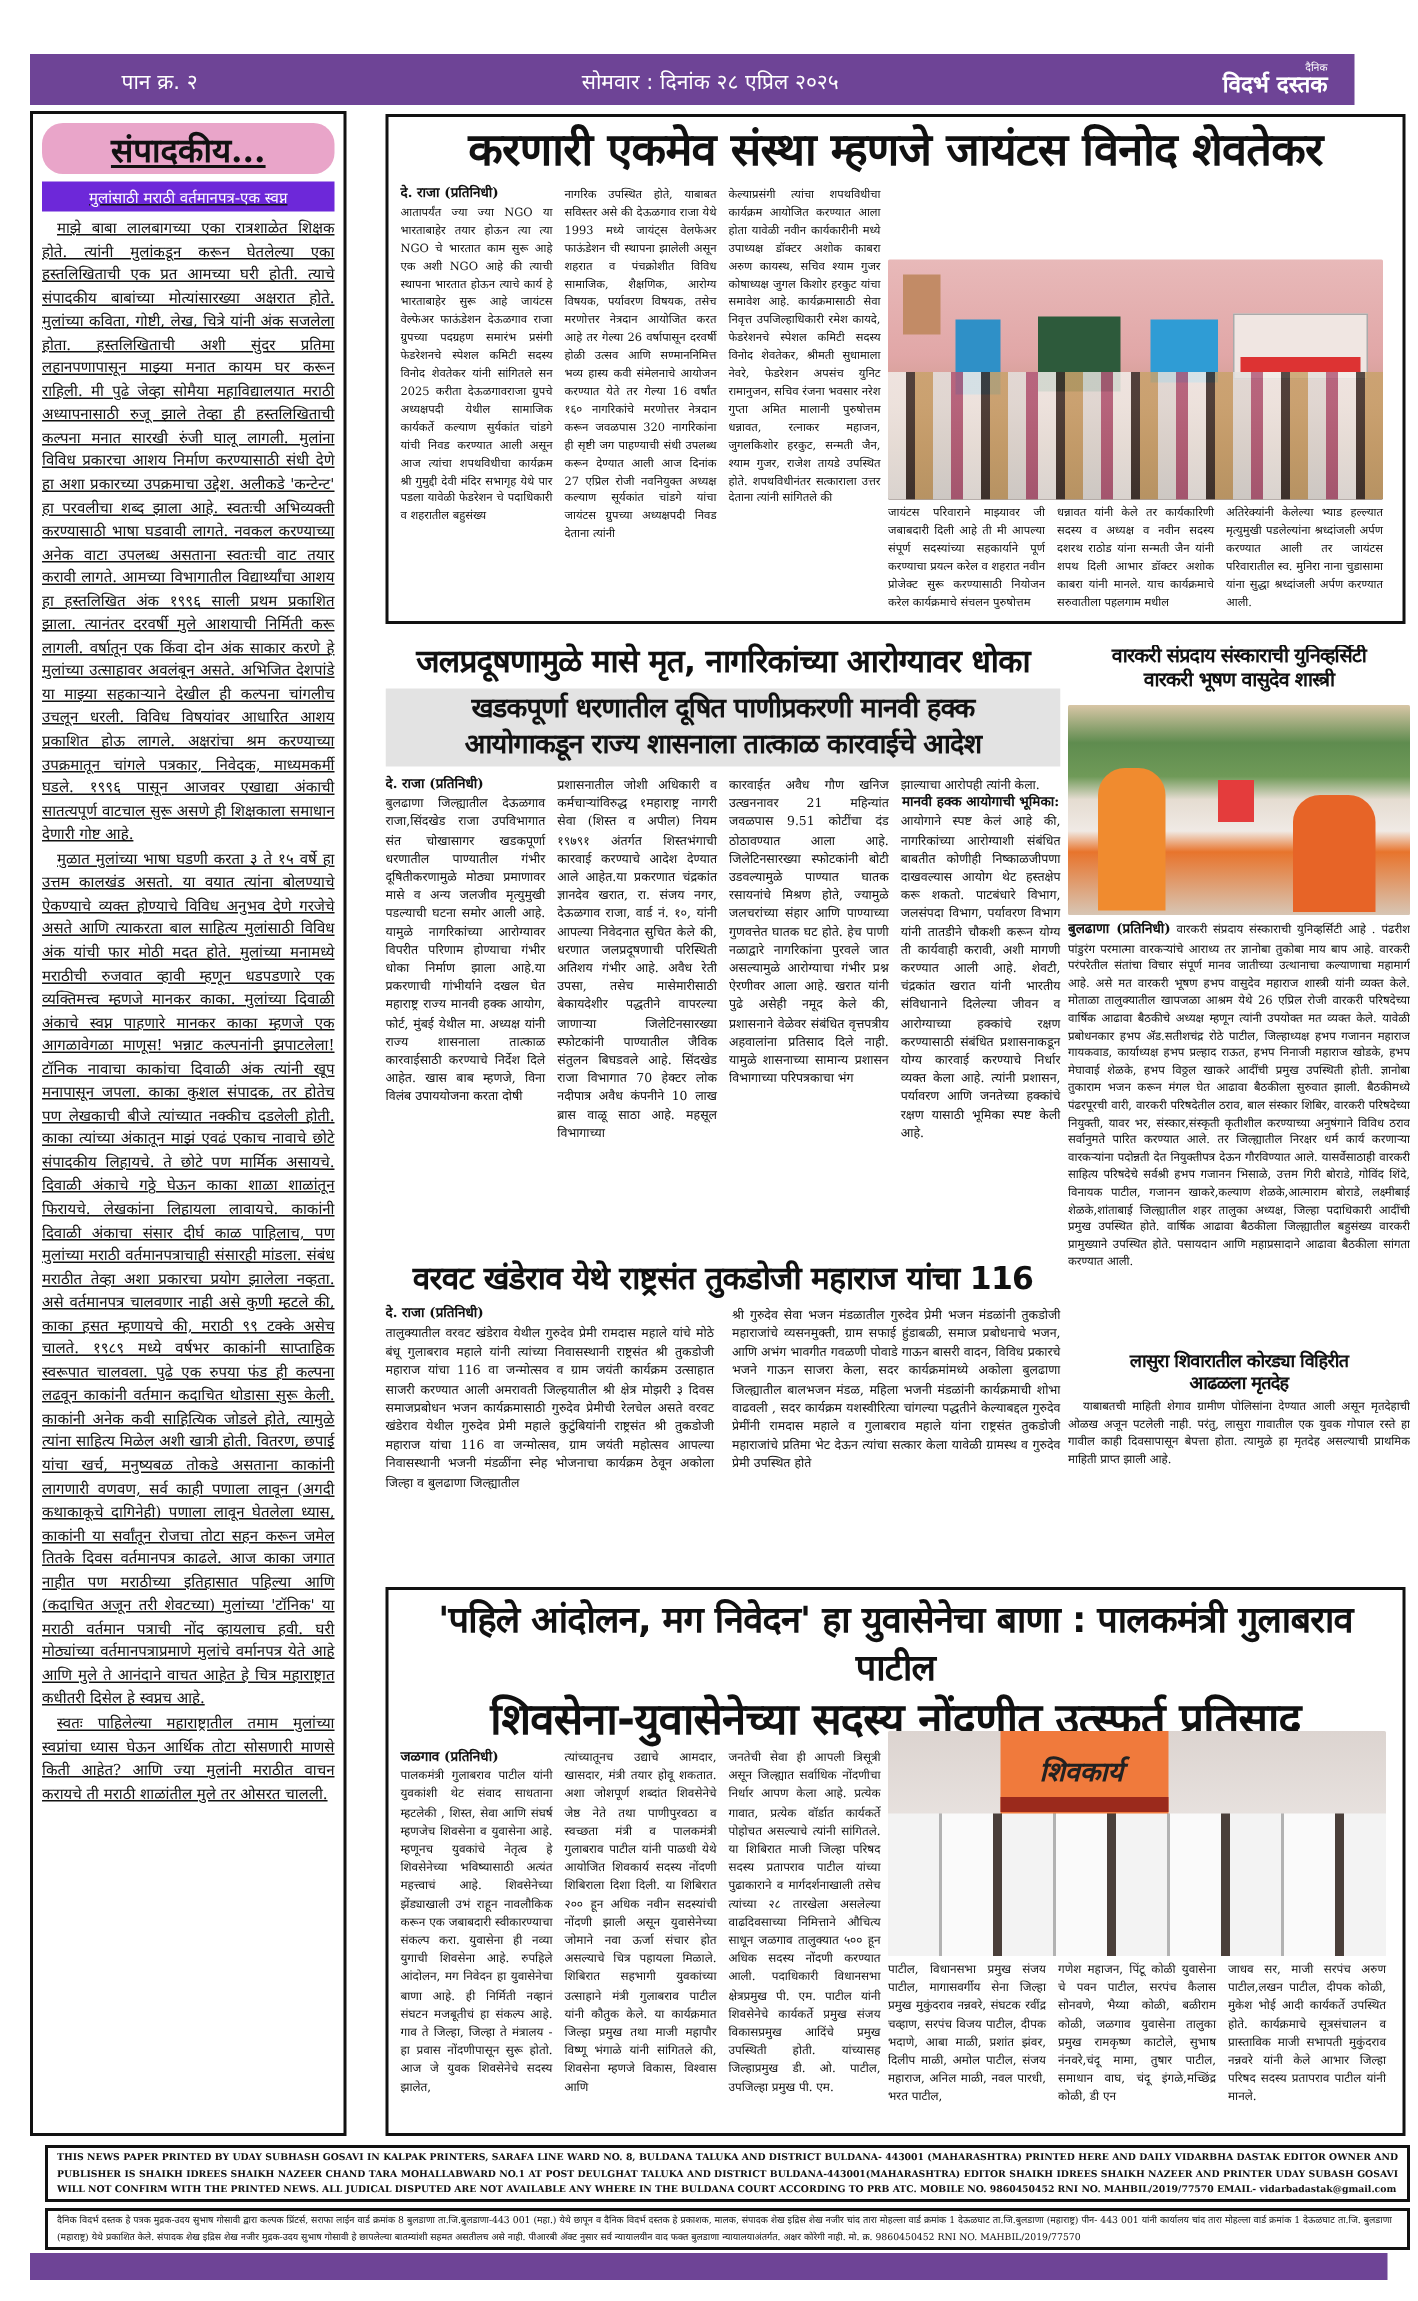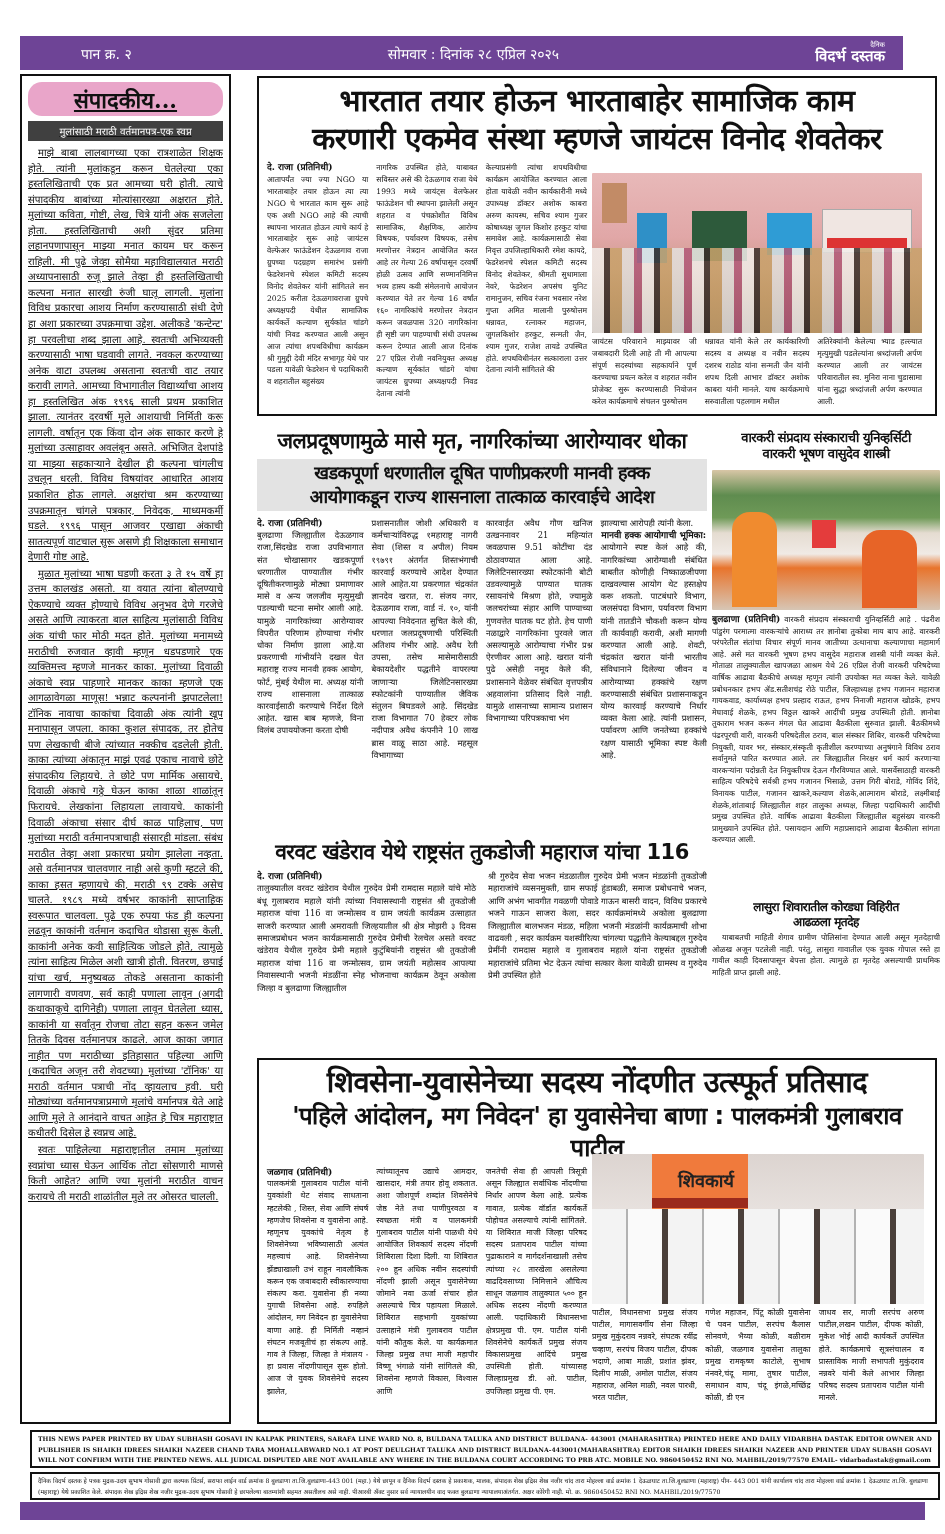"भारतात तयार होऊन भारताबाहेर सामाजिक" div.headline { html: <div>भारतात तयार होऊन भारताबाहेर सामाजिक काम</div> -> none }
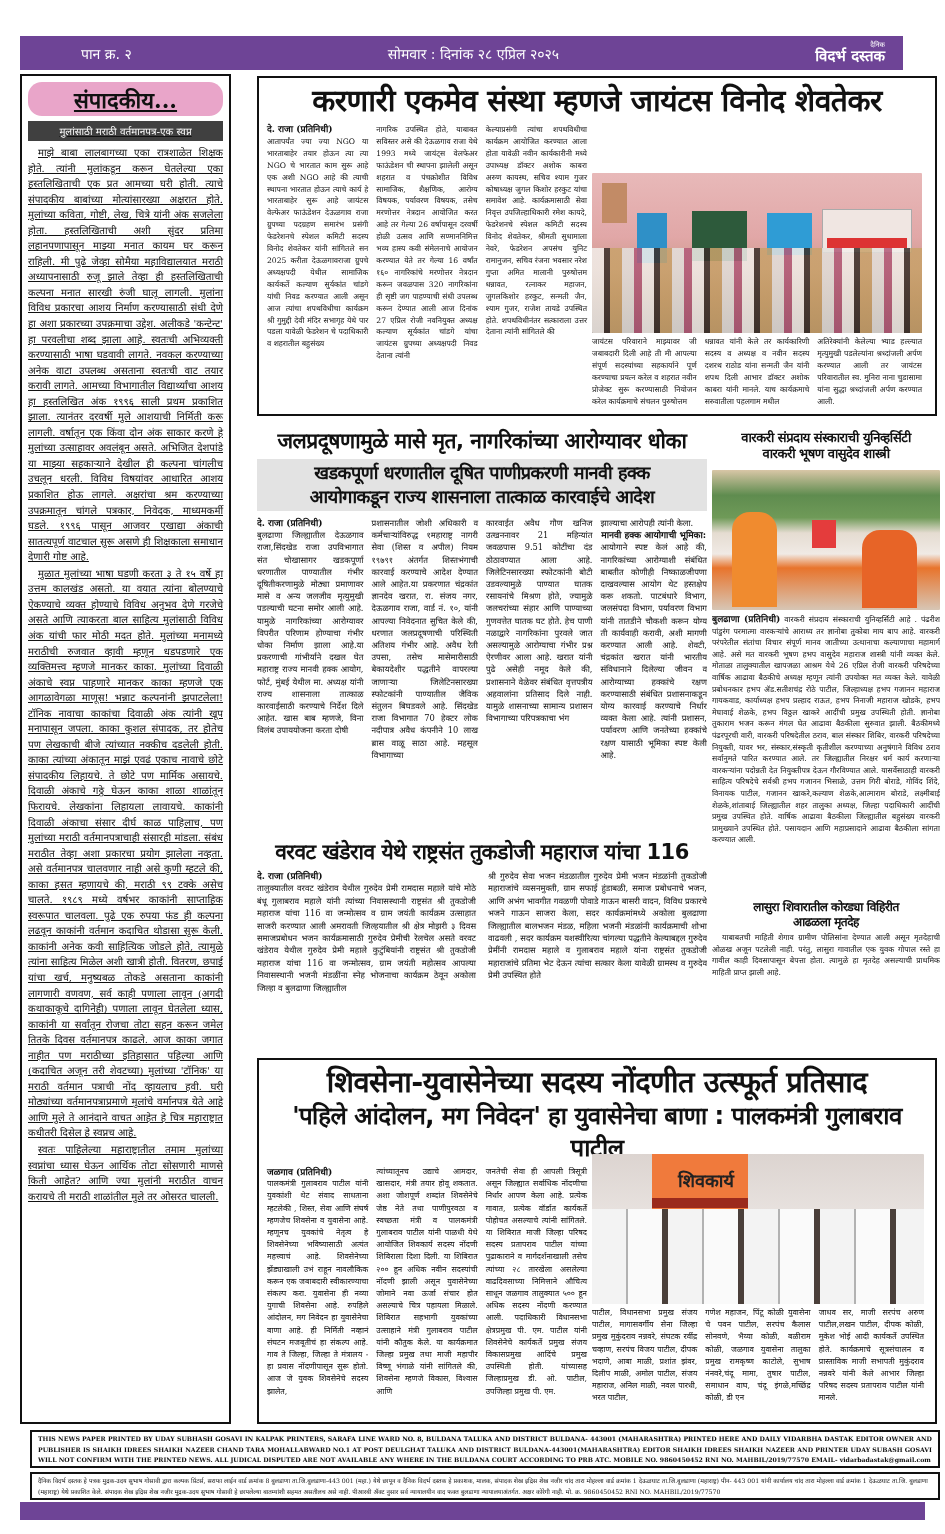"मुलांसाठी मराठी वर्तमानपत्र-एक स्वप्न" .ed-sub { background: #404040 -> #6d28d9 }
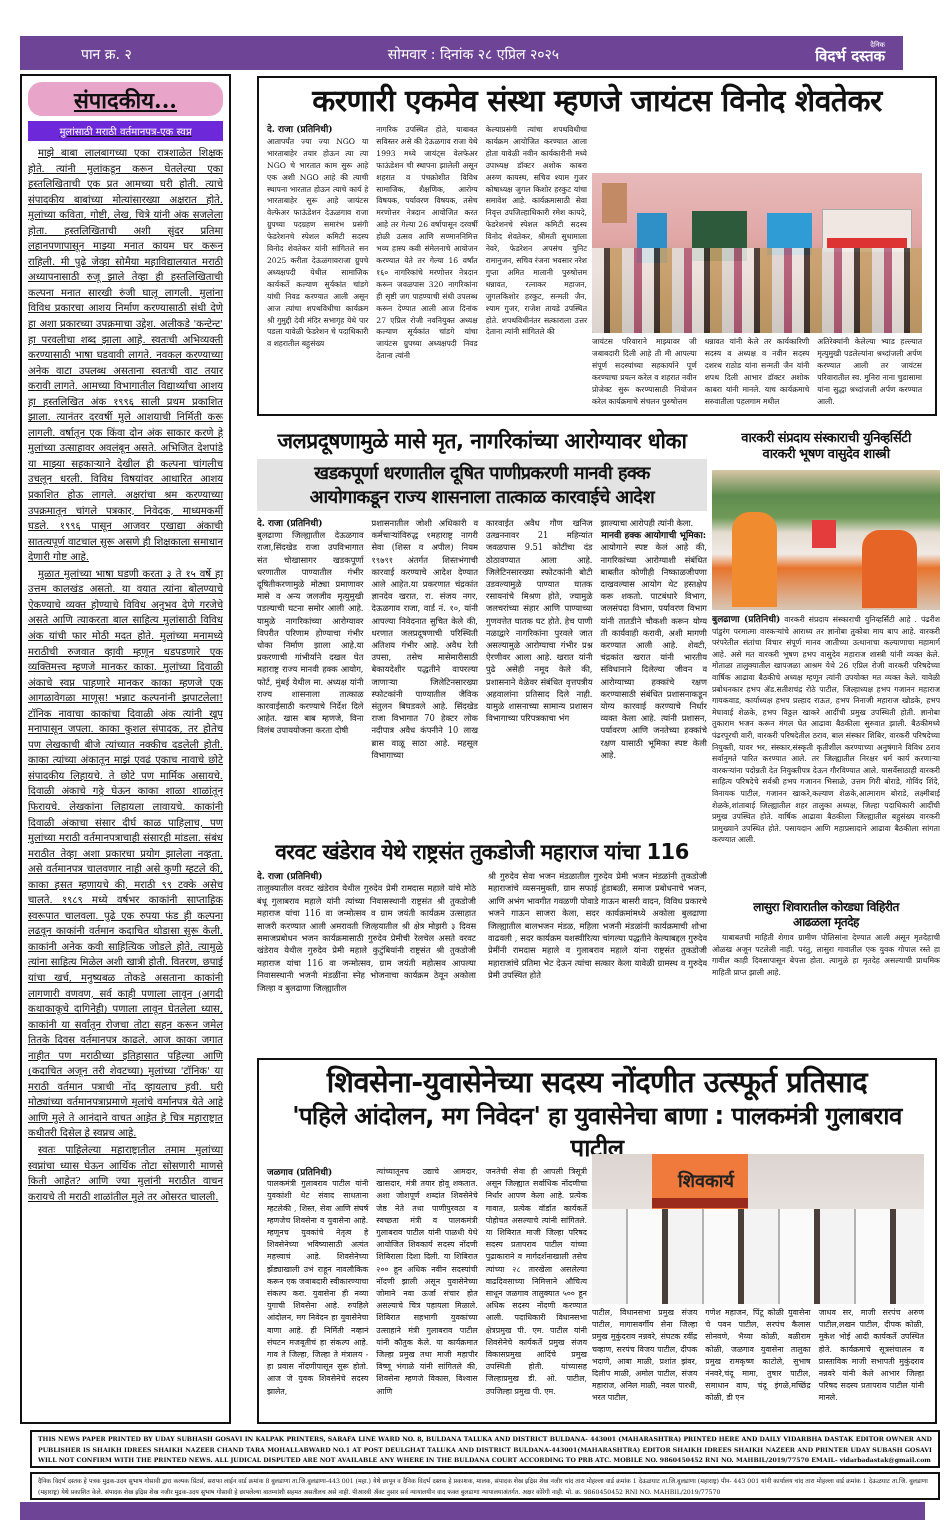"शिवसेना-युवासेनेच्या सदस्य नोंदणीत" div.headline { order: before "'पहिले आंदोलन, मग निवेदन' हा" -> after "'पहिले आंदोलन, मग निवेदन' हा" }
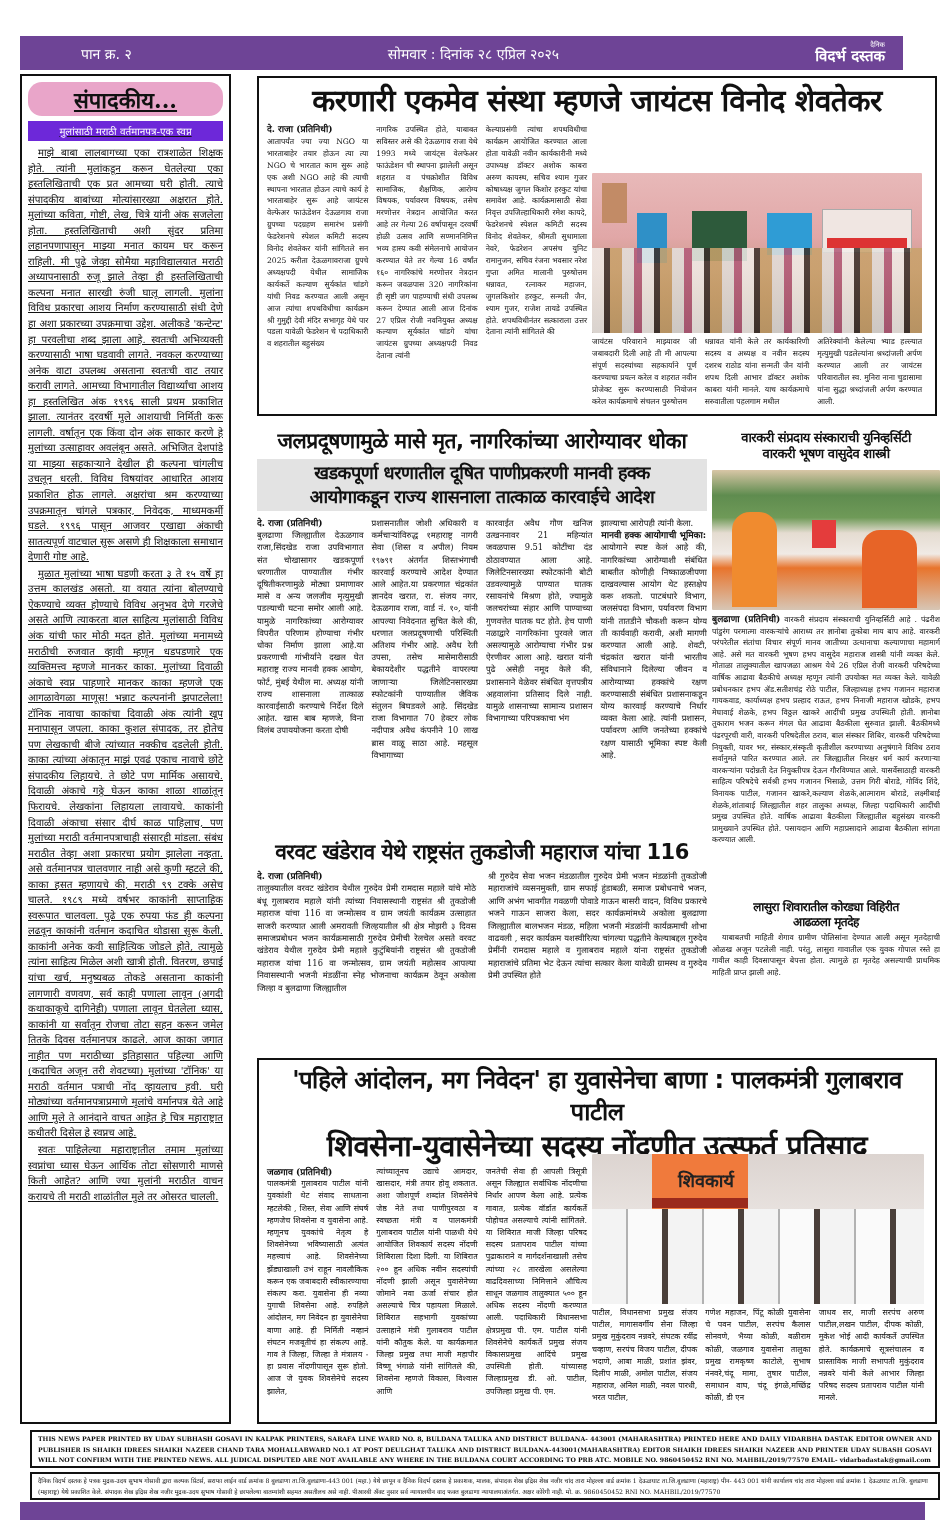"शिवकार्य" .ph3 .banner { font-style: none -> italic; left: 60px -> 75px; width: 96px -> 112px }
